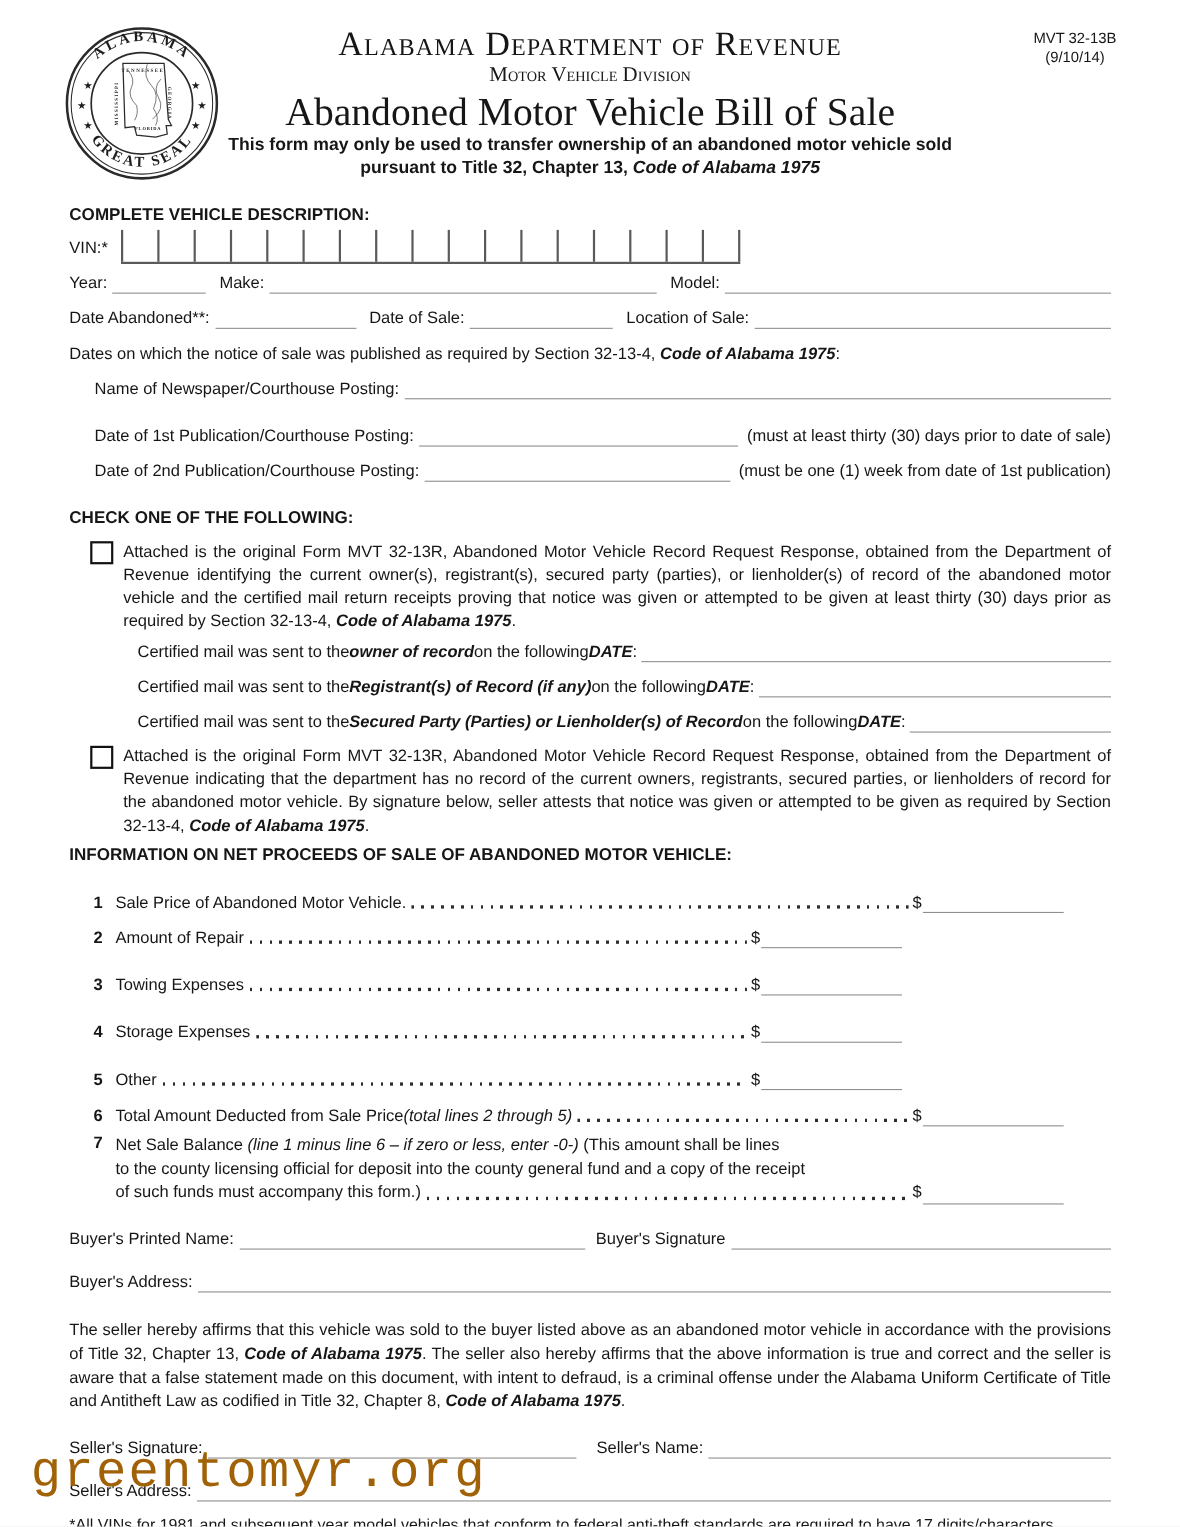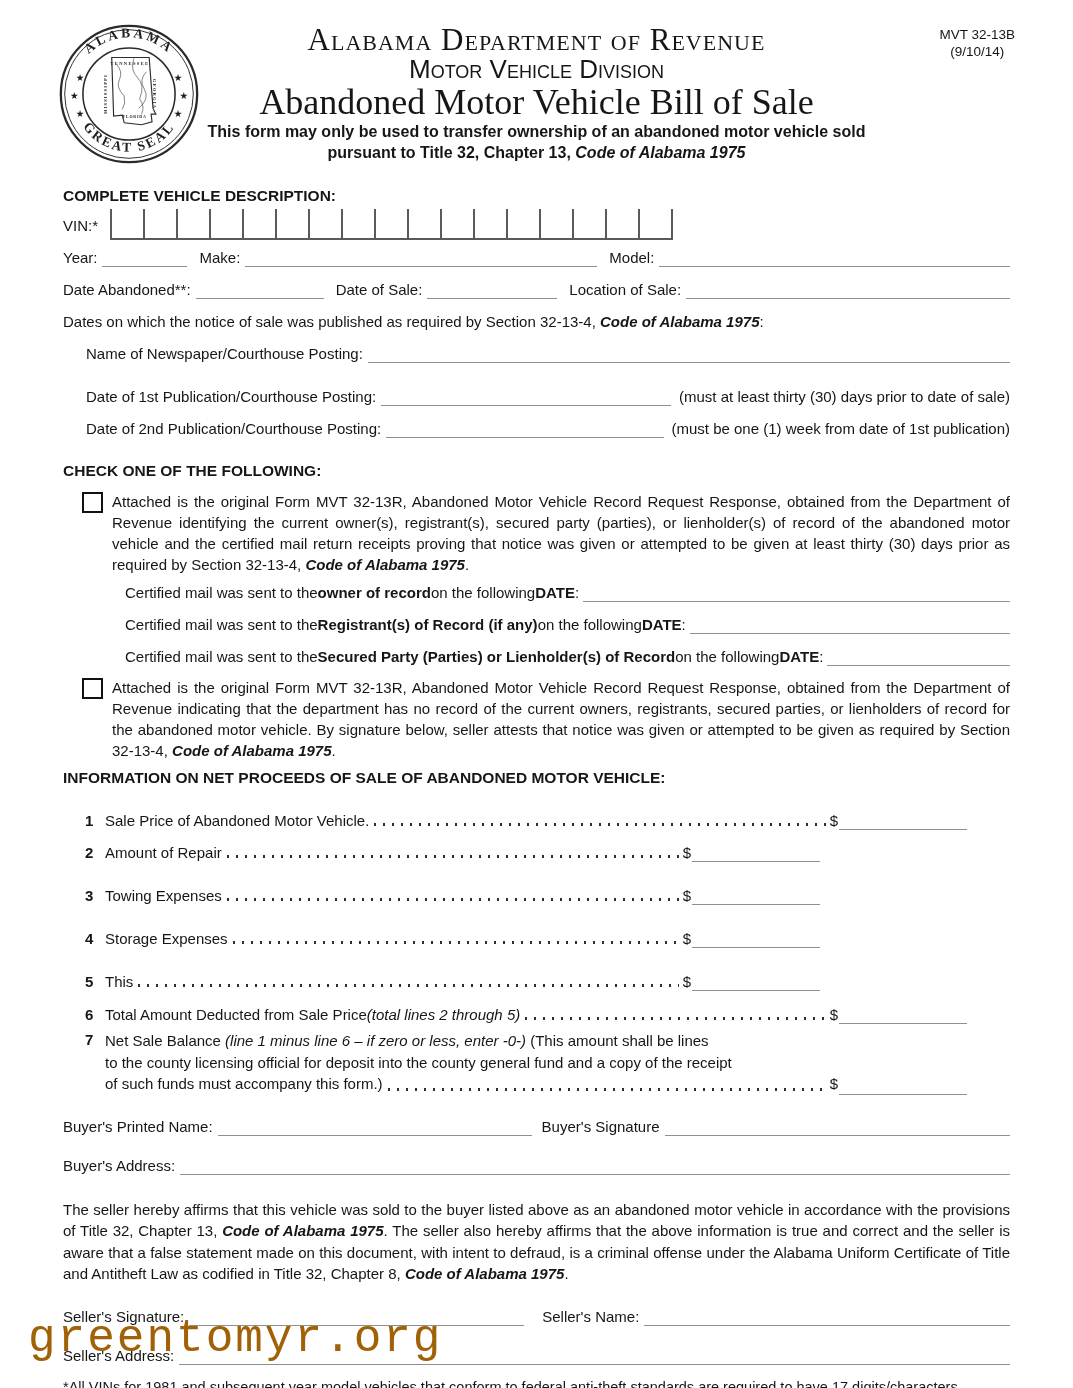"Motor Vehicle Division" .division { font-family: Liberation Sans, sans-serif -> Liberation Serif, serif; font-size: 26px -> 19px }
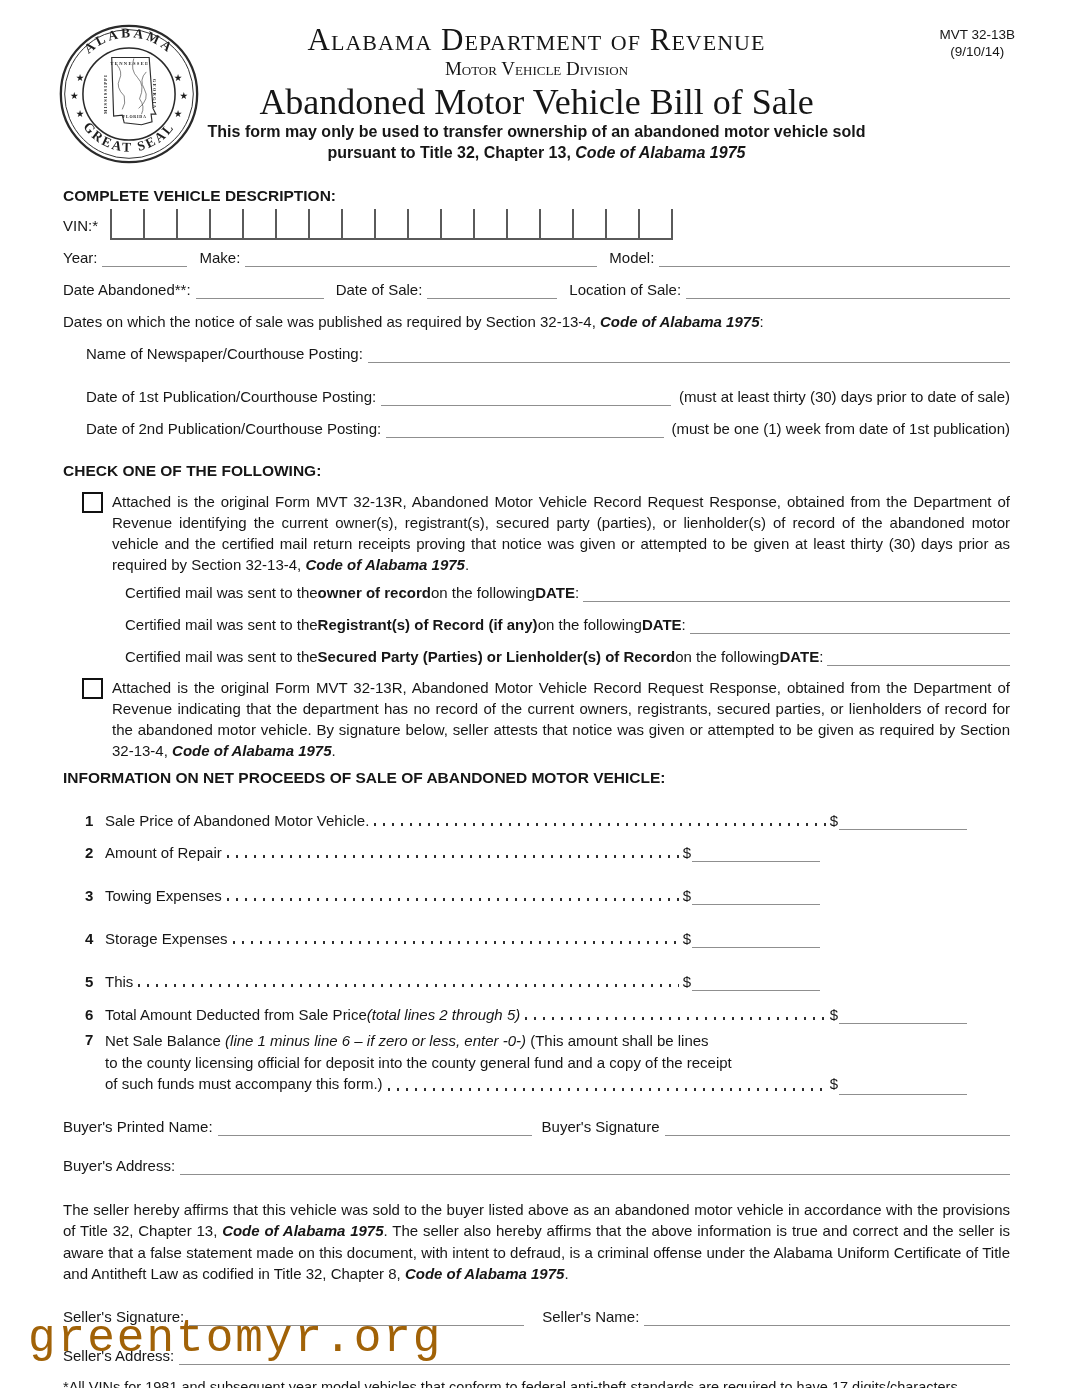"owner of record" .b { font-style: none -> italic }
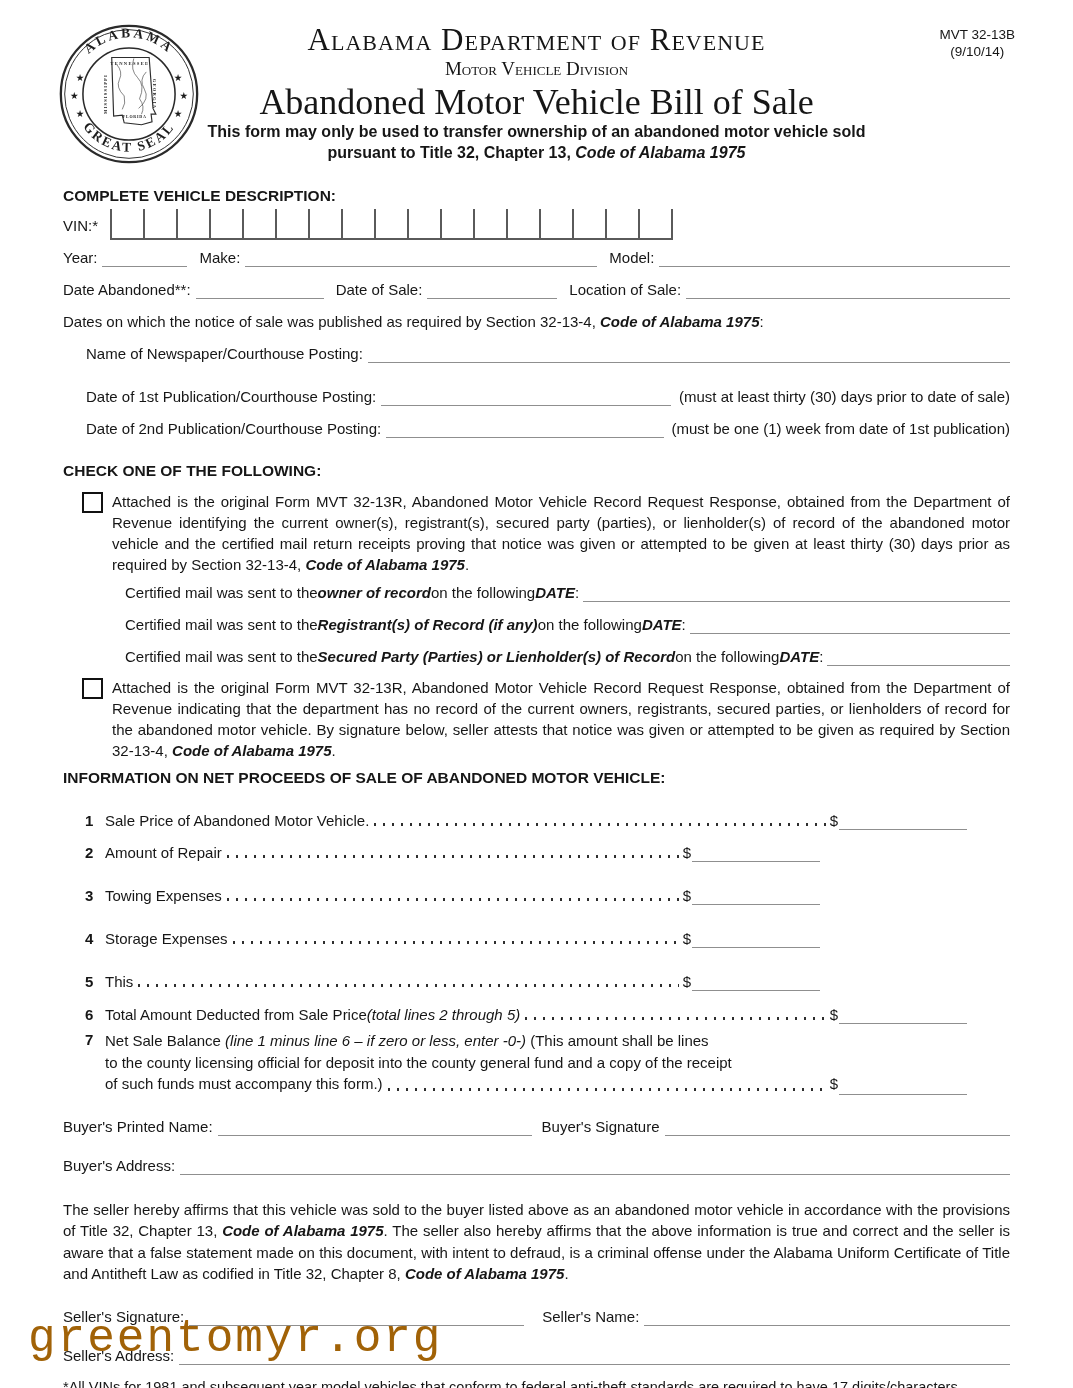"This" span { text: This -> Other }
